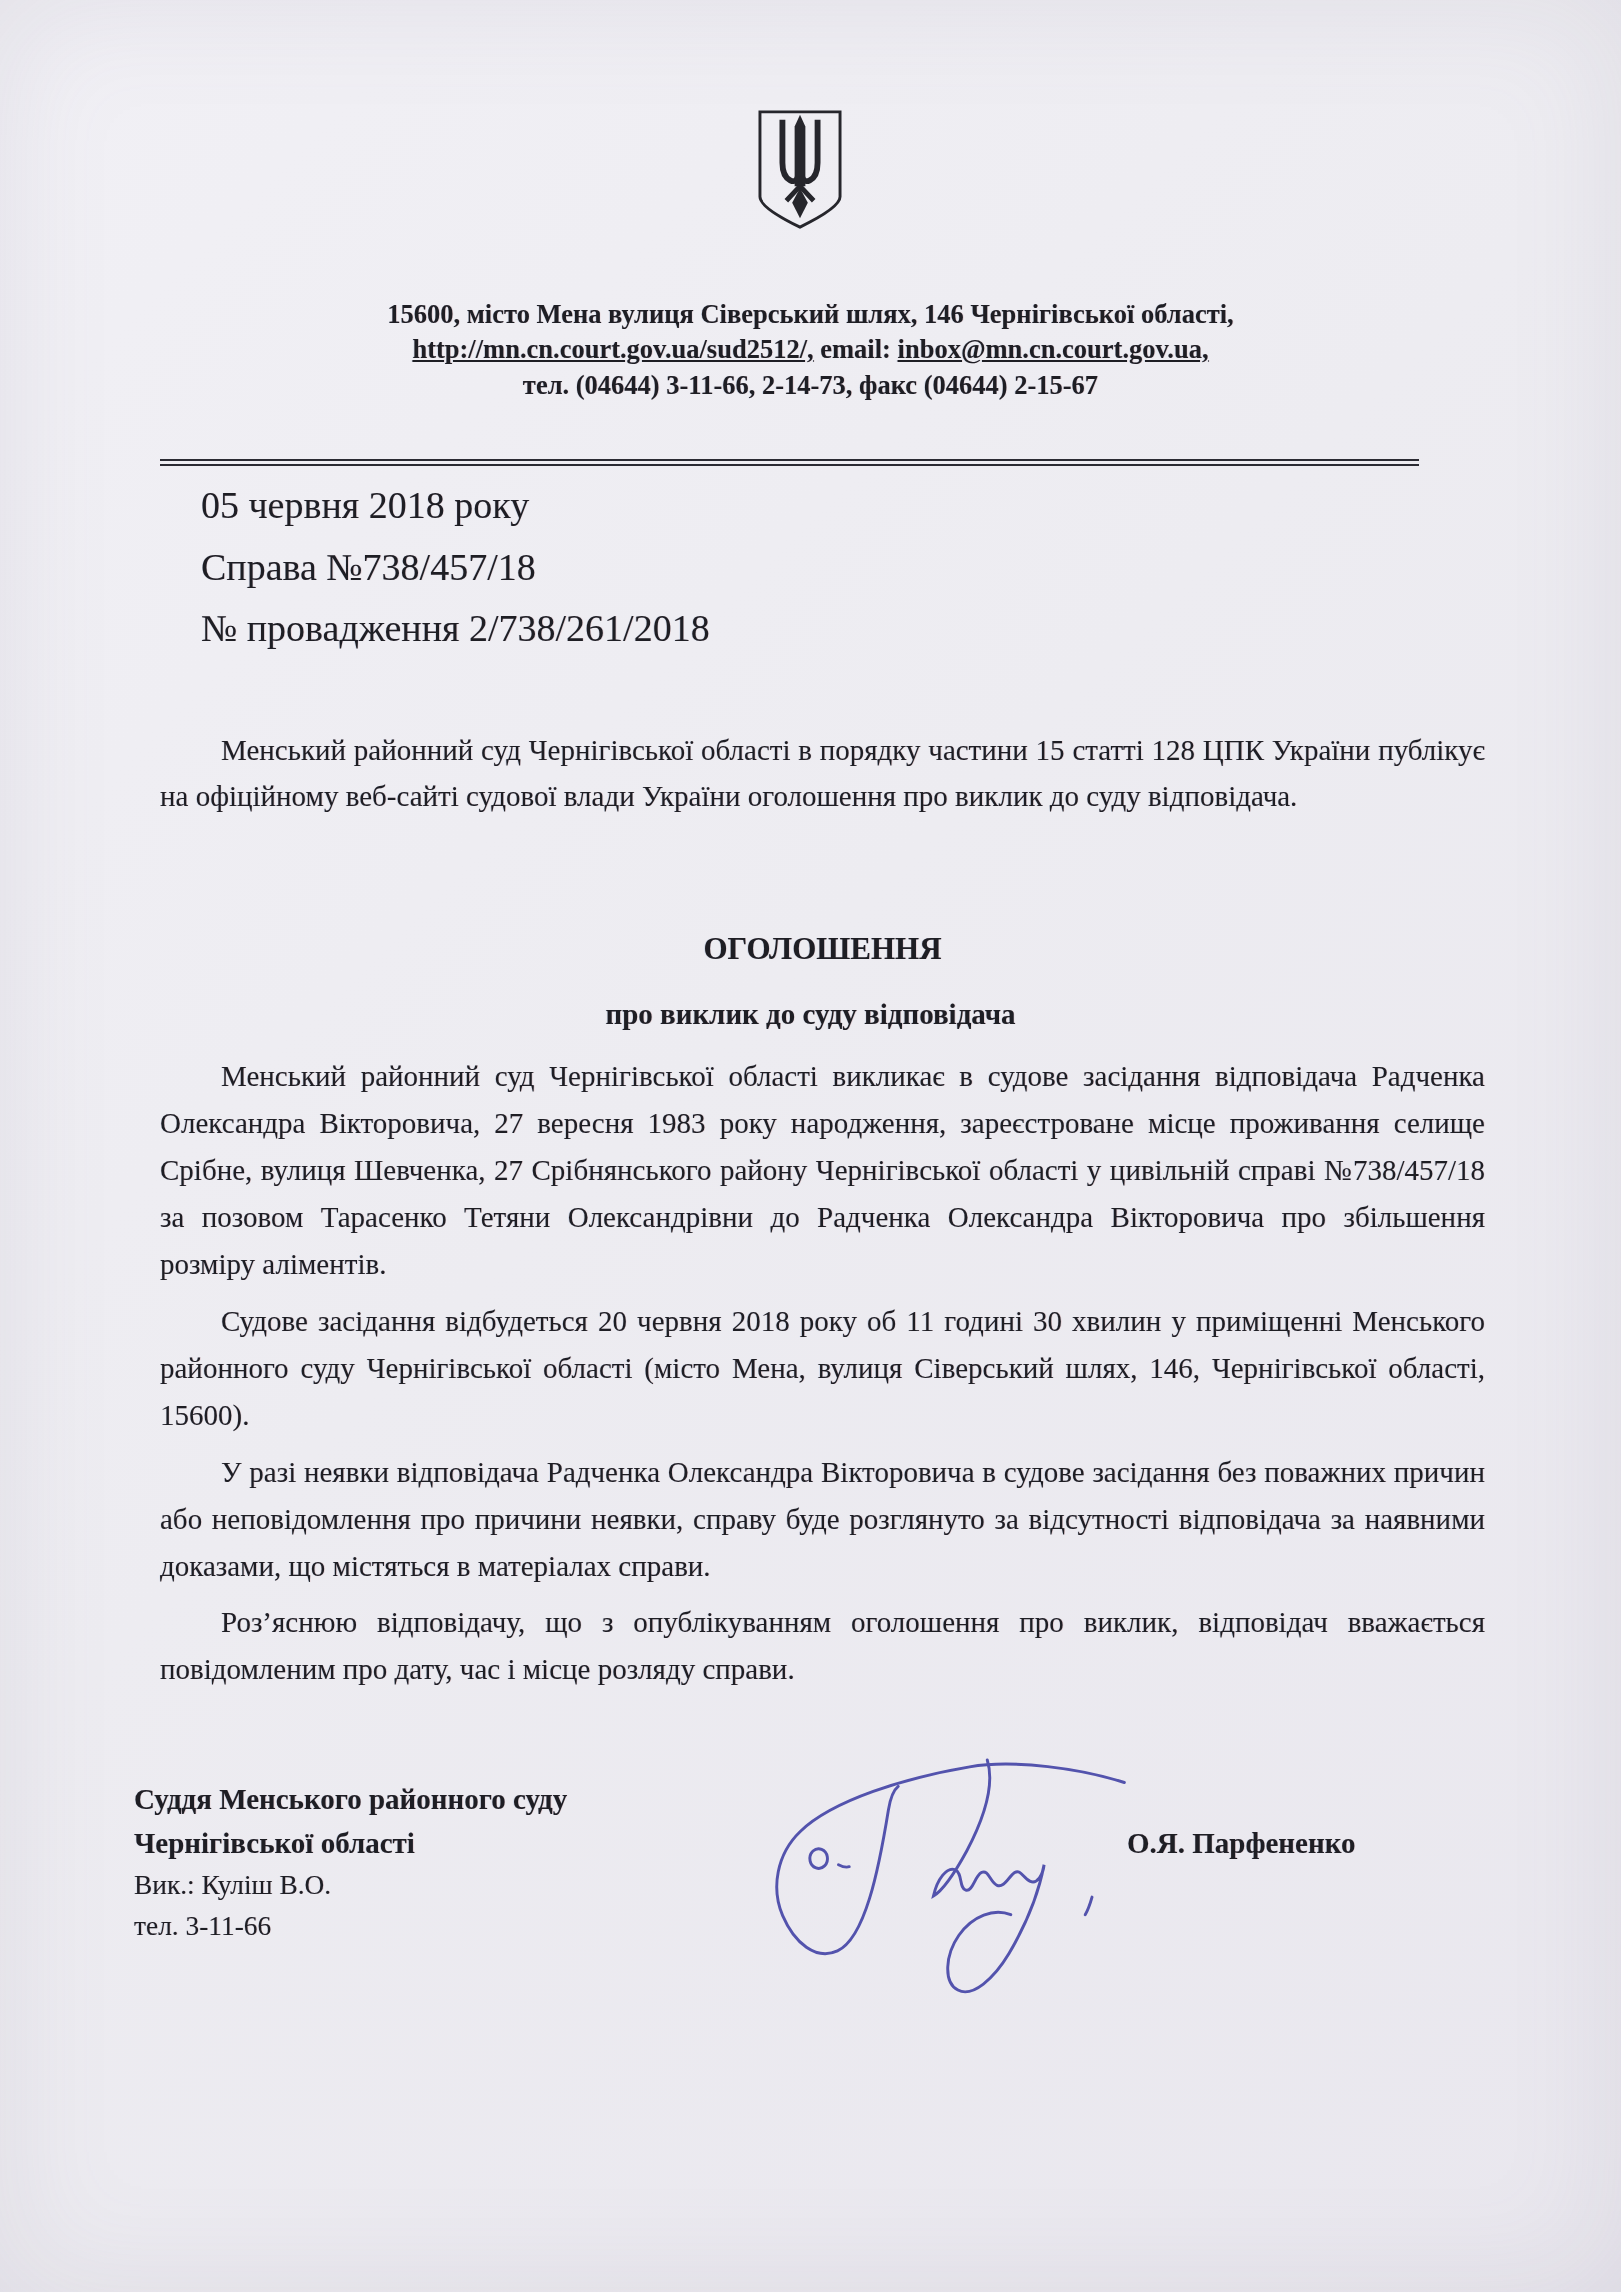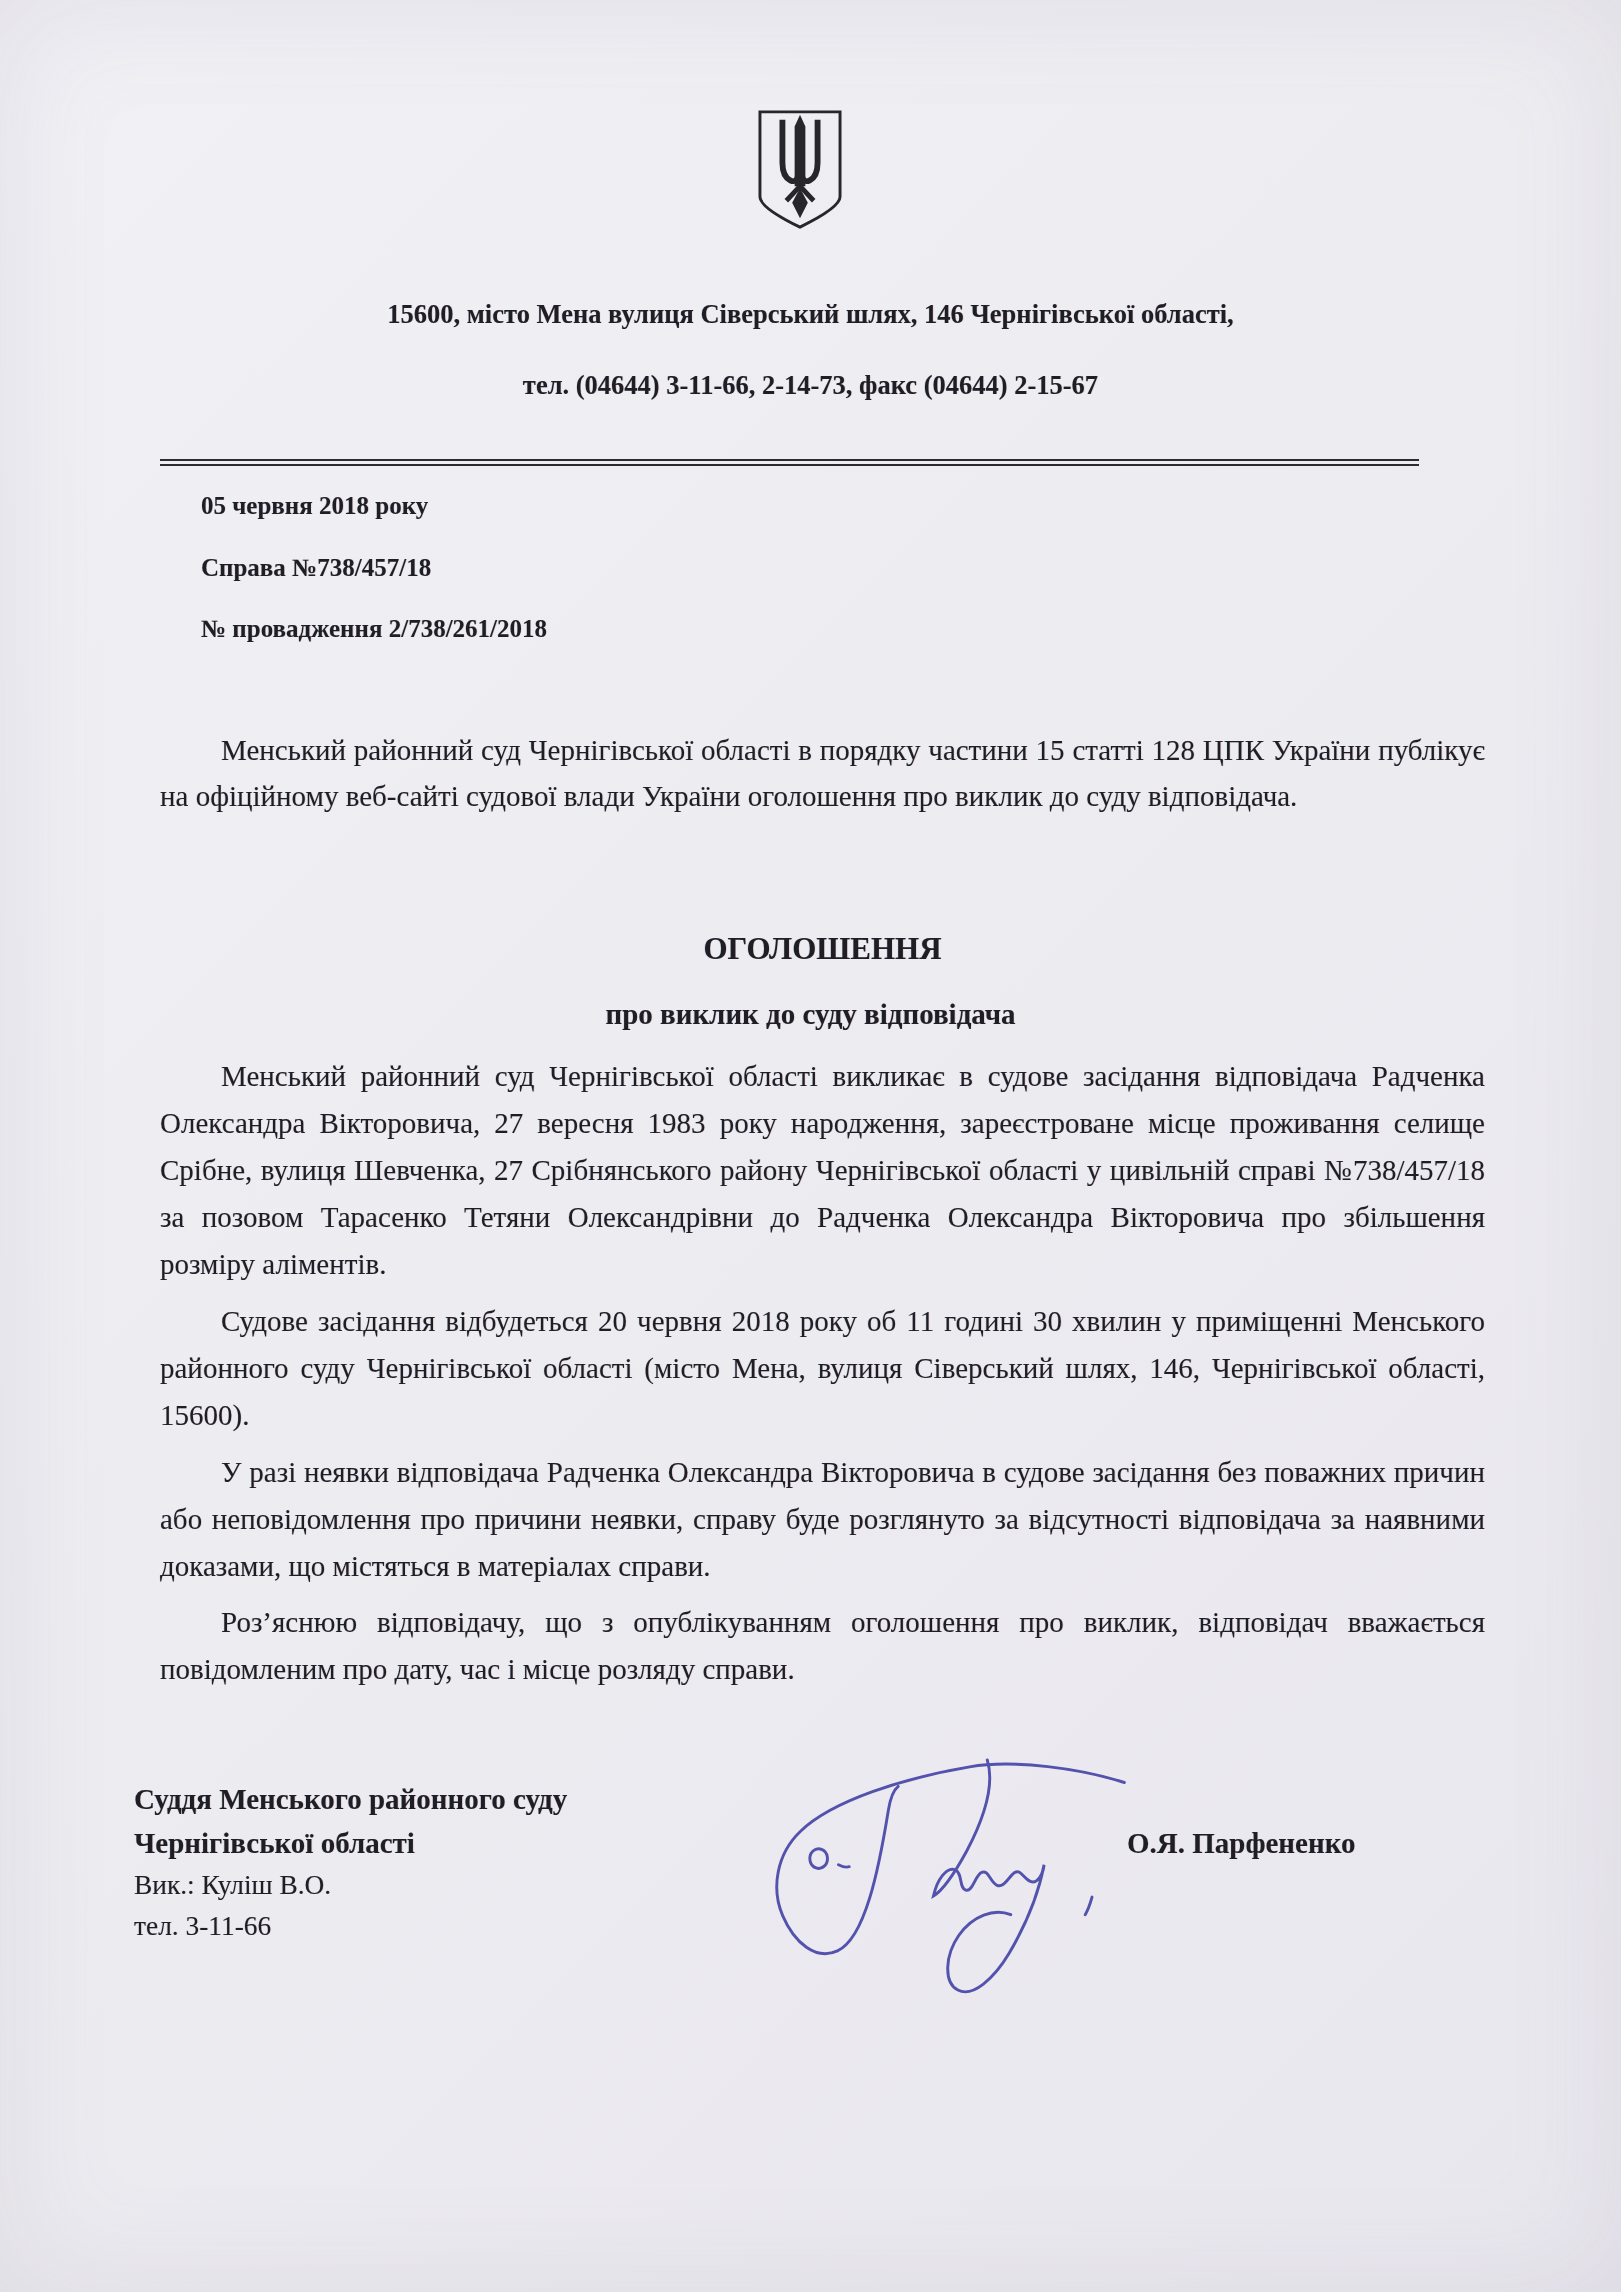"http://mn.cn.court.gov.ua/sud2512/," div.abs { html: none -> <div><span>http://mn.cn.court.gov.ua/sud2512/,</span><span> email: </span><span>inbox@mn.cn.court.gov.ua,</span></div> }
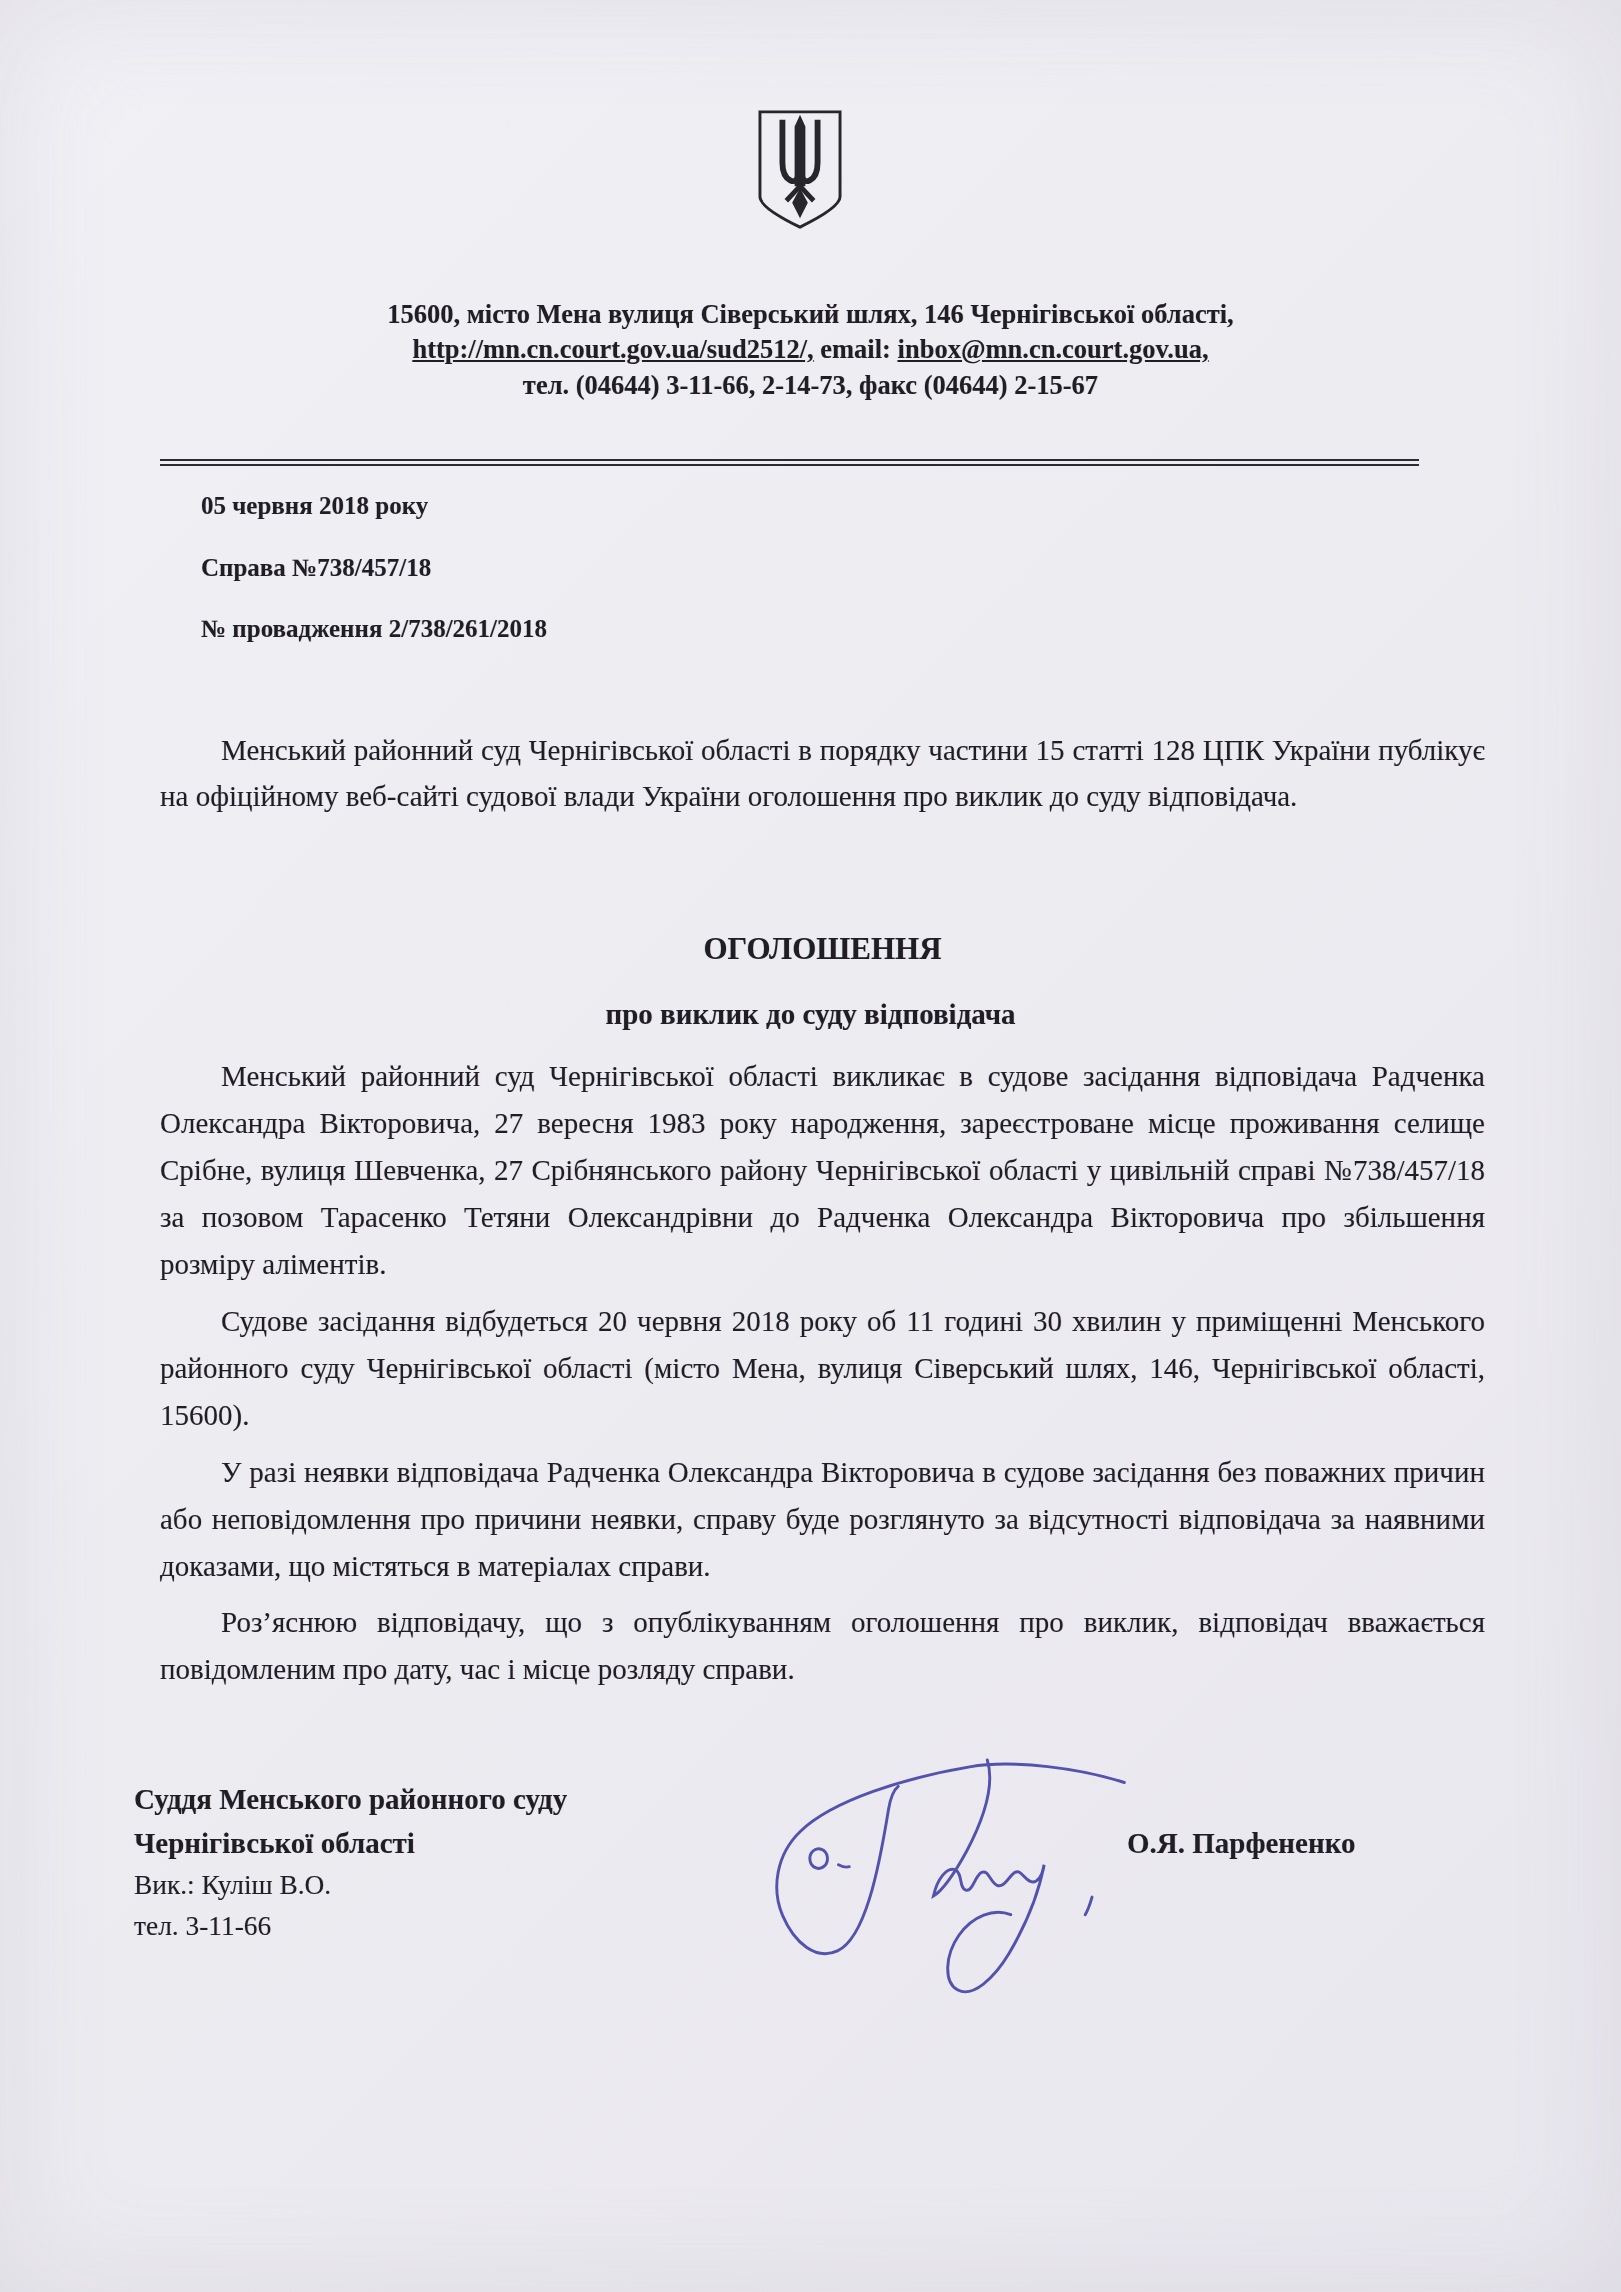"05 червня 2018 року" .case-block { font-size: 25px -> 38px; font-weight: bold -> normal }
